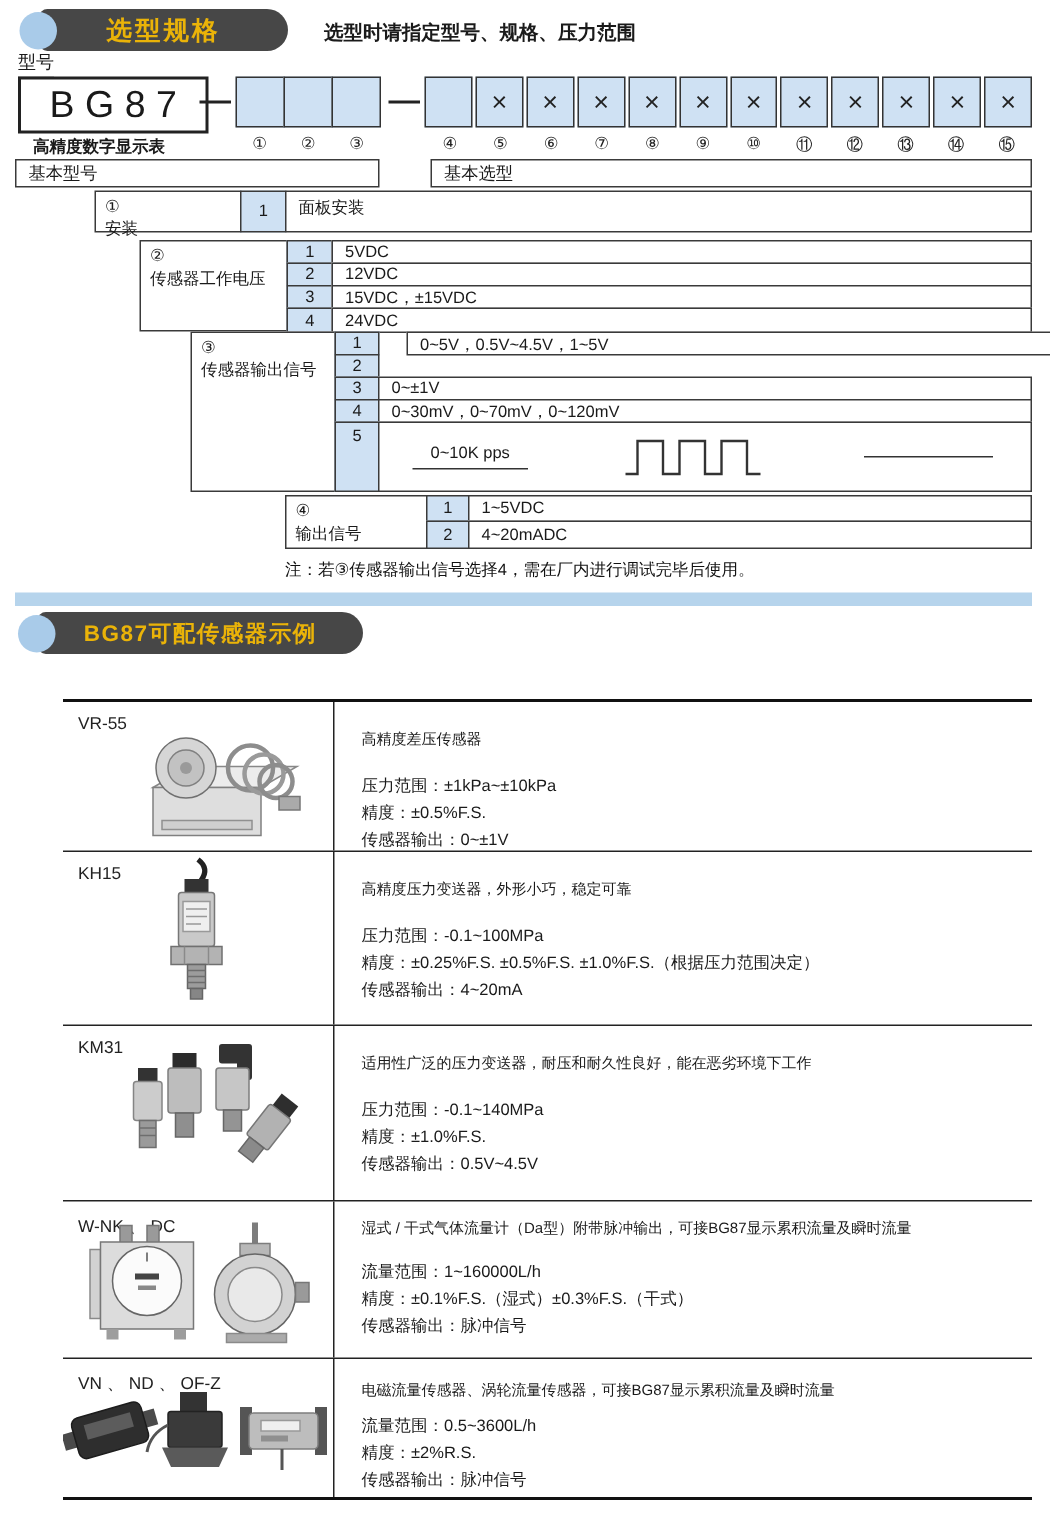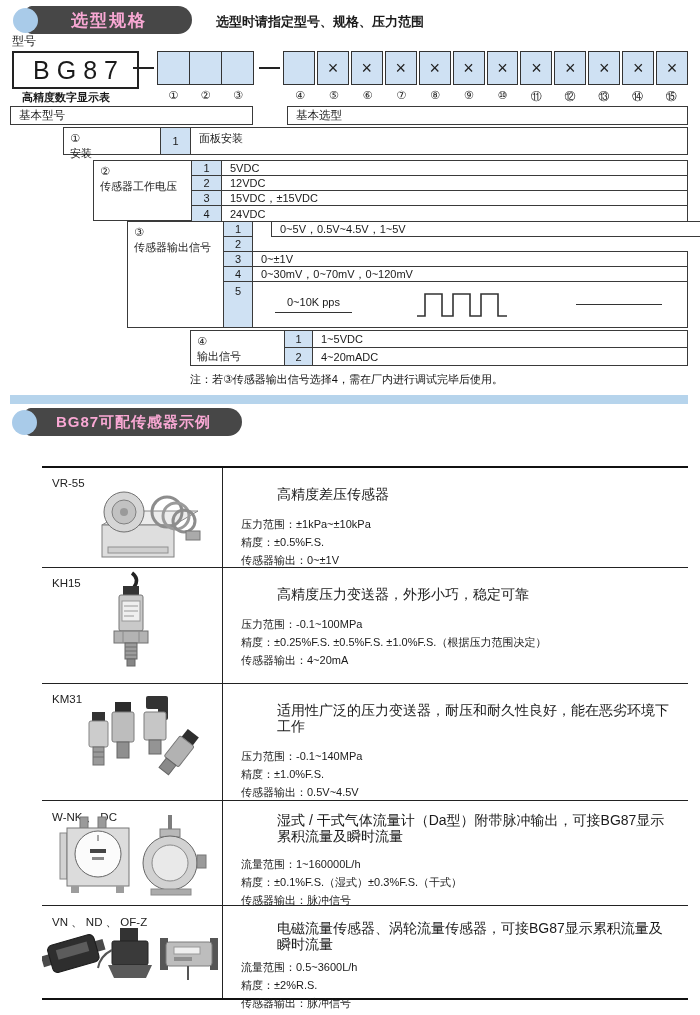"选型规格" .badge-pill { color: #f9a8d4 -> #eab308 }
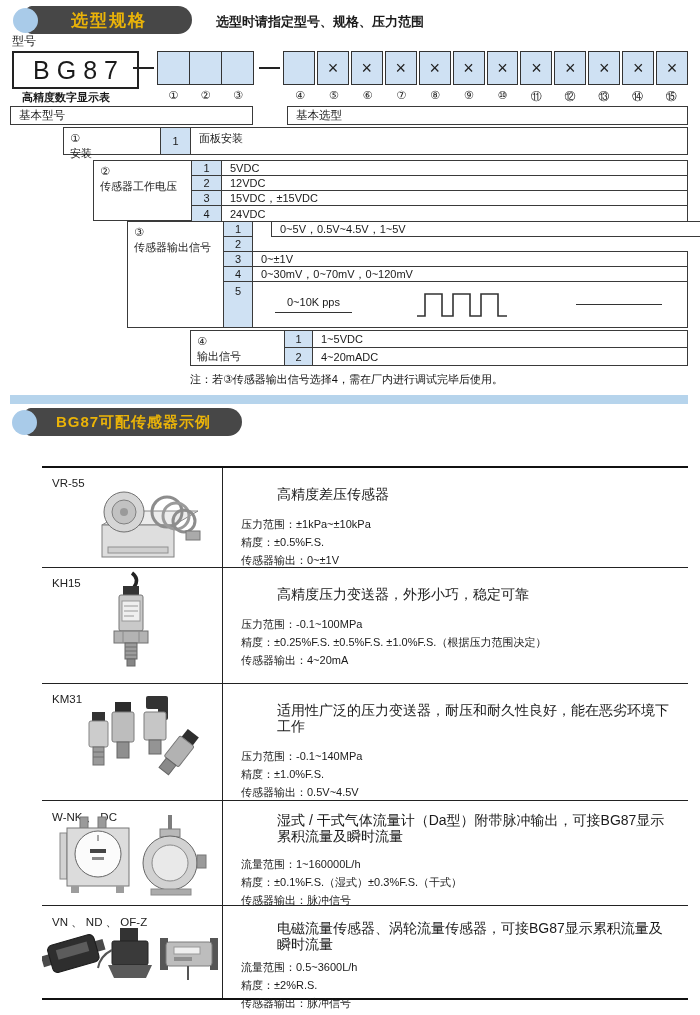"高精度差压传感器" .sdesc { font-size: 14px -> 10px; margin-left: 36px -> none }
